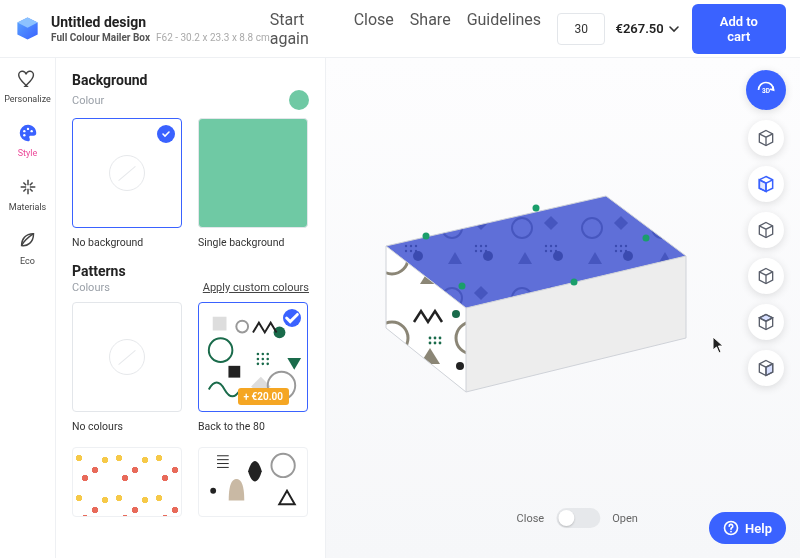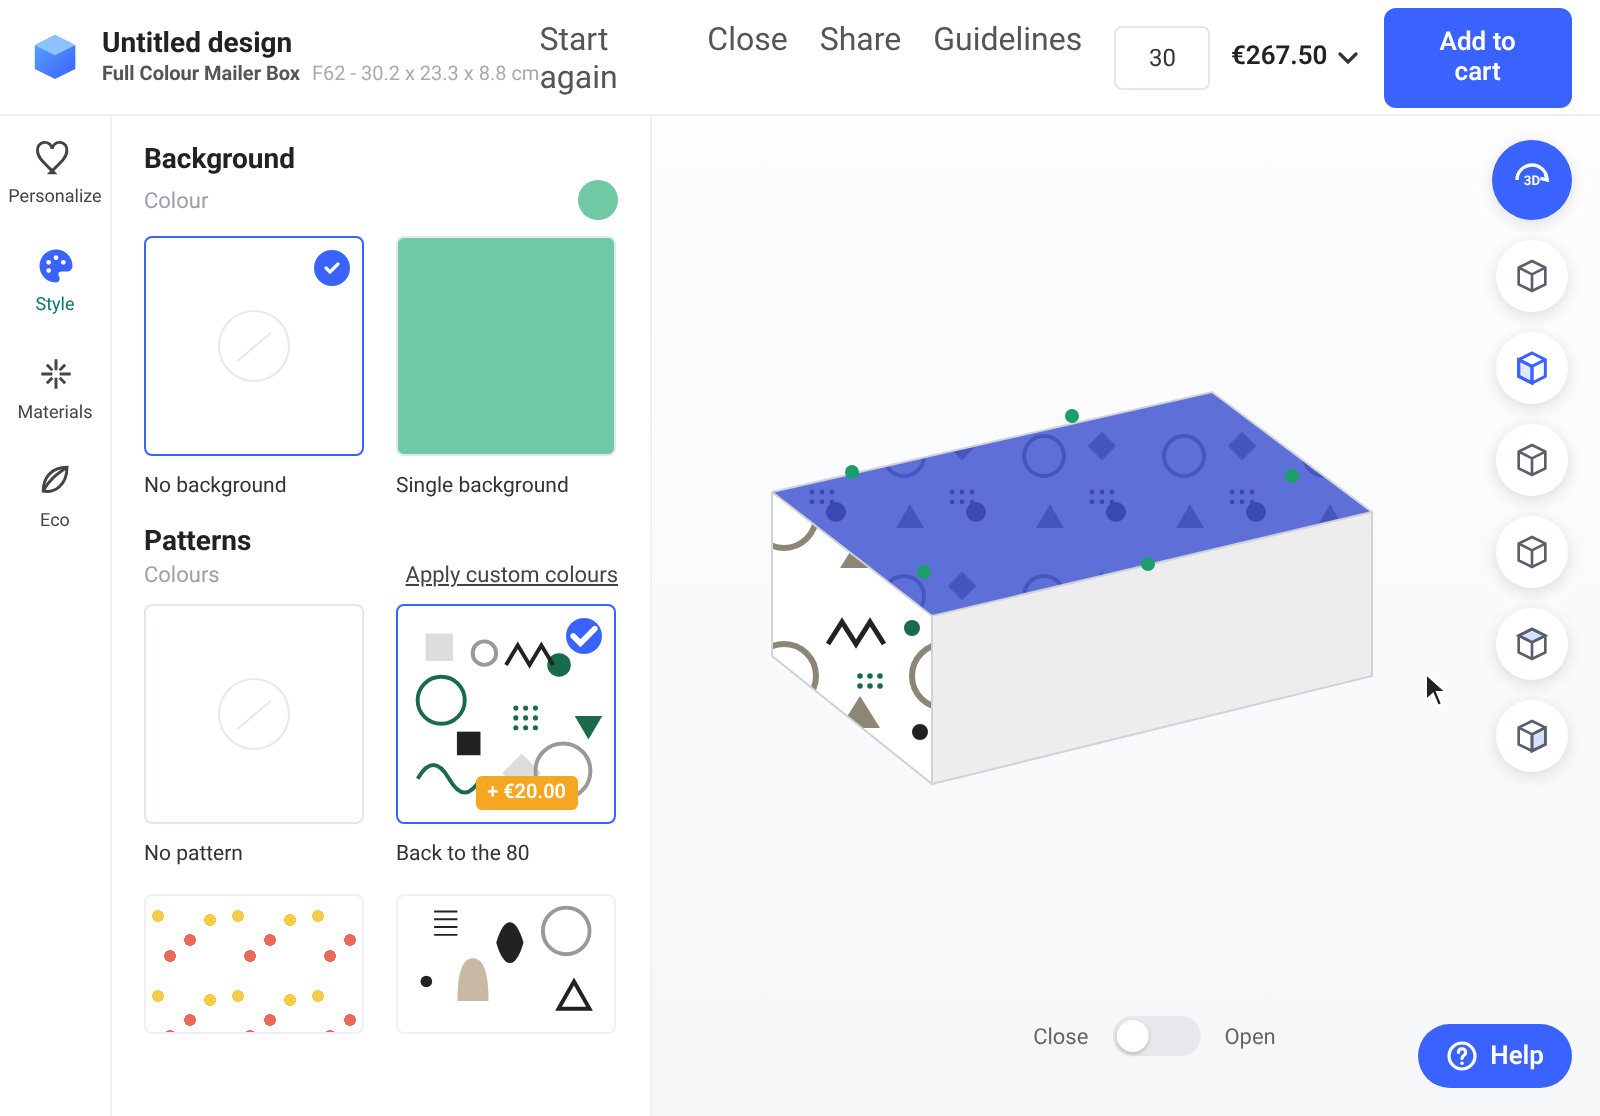"Style" .rail-item.active { color: #0f766e -> #ec4899 }
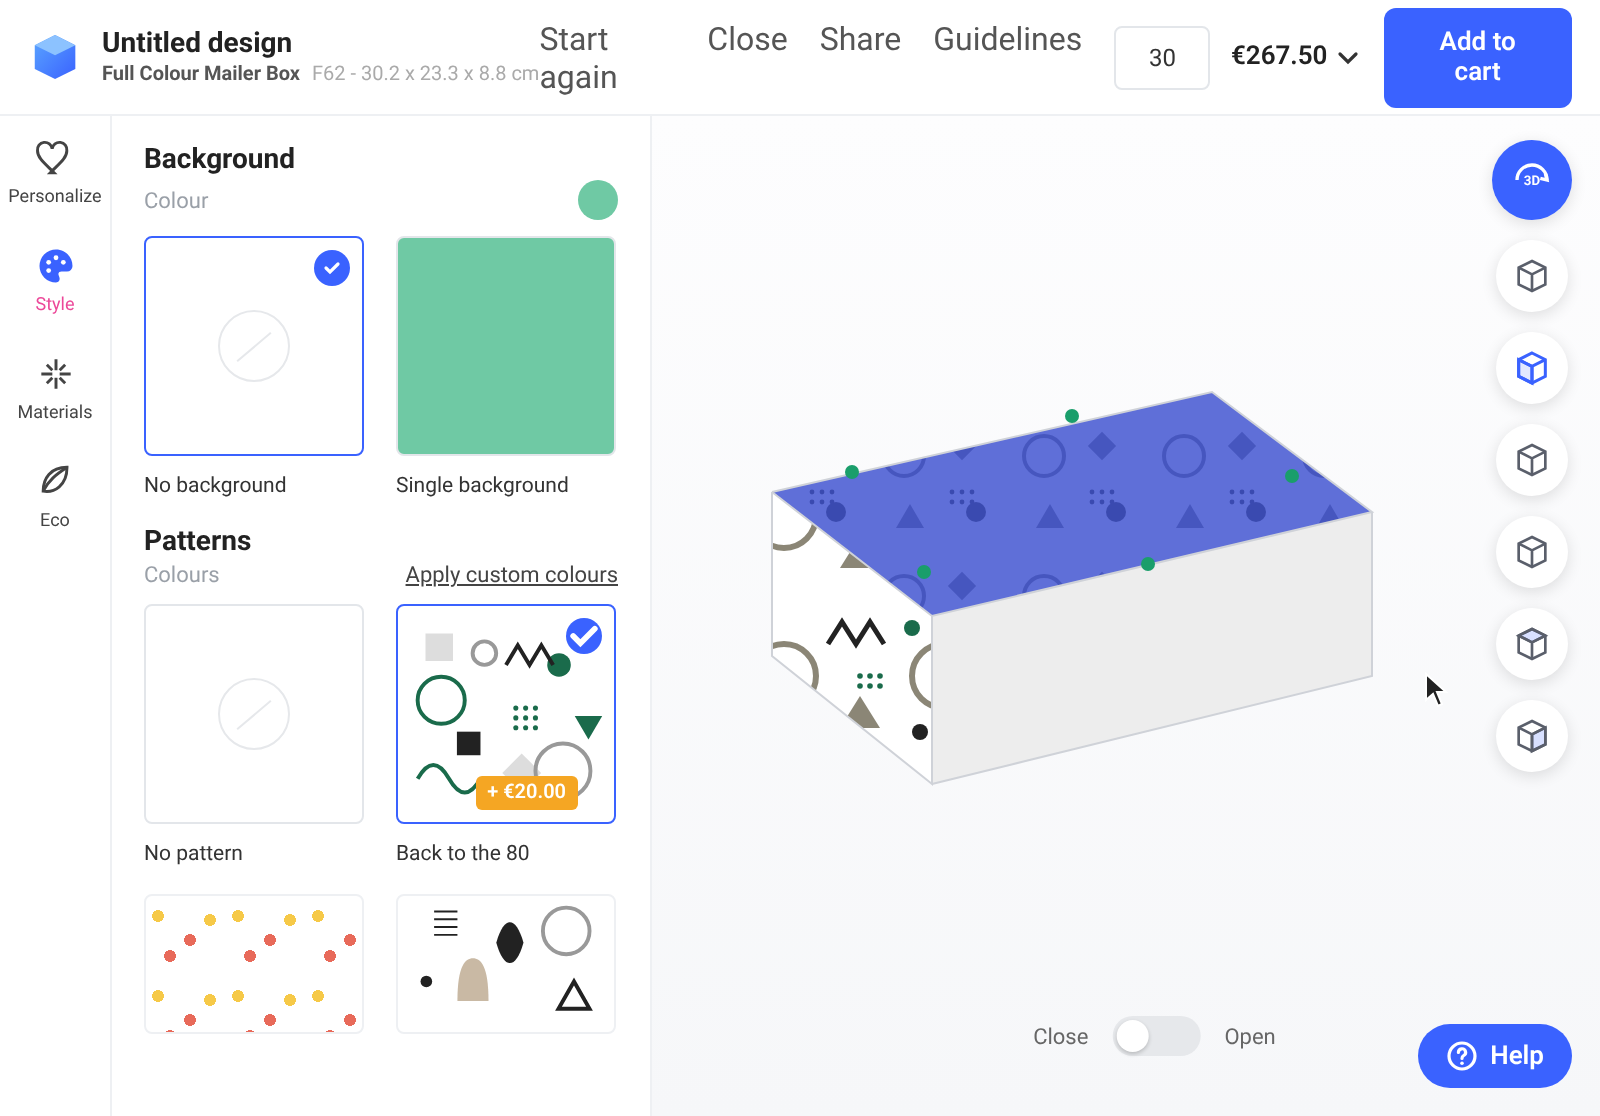"No pattern" div.opt-label { text: pattern -> colours }
